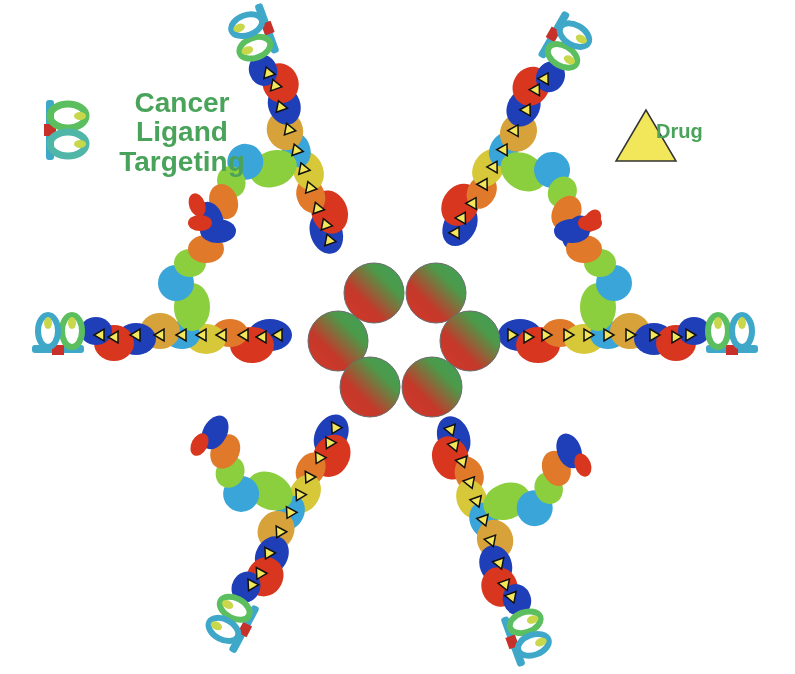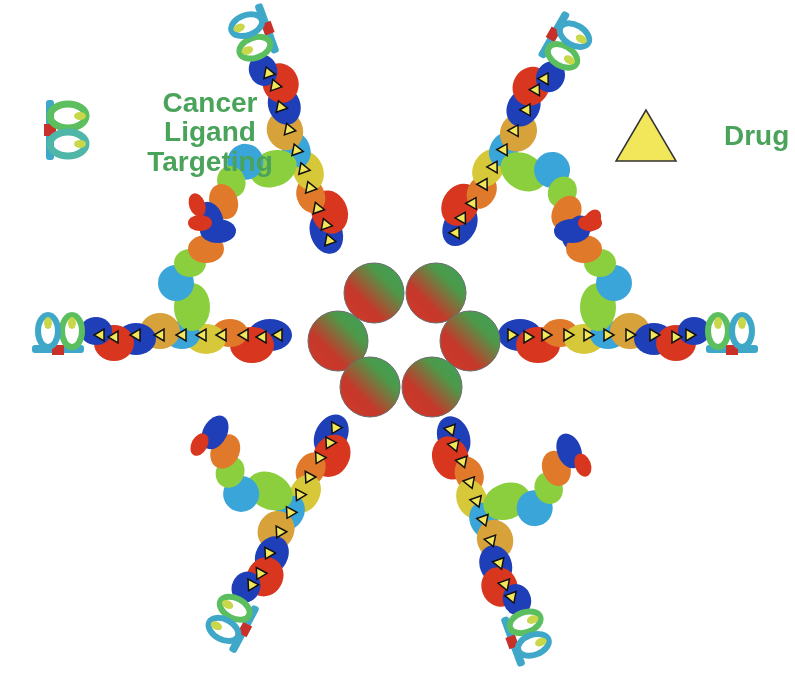"Cancer" .label { margin-left: 28px -> none }
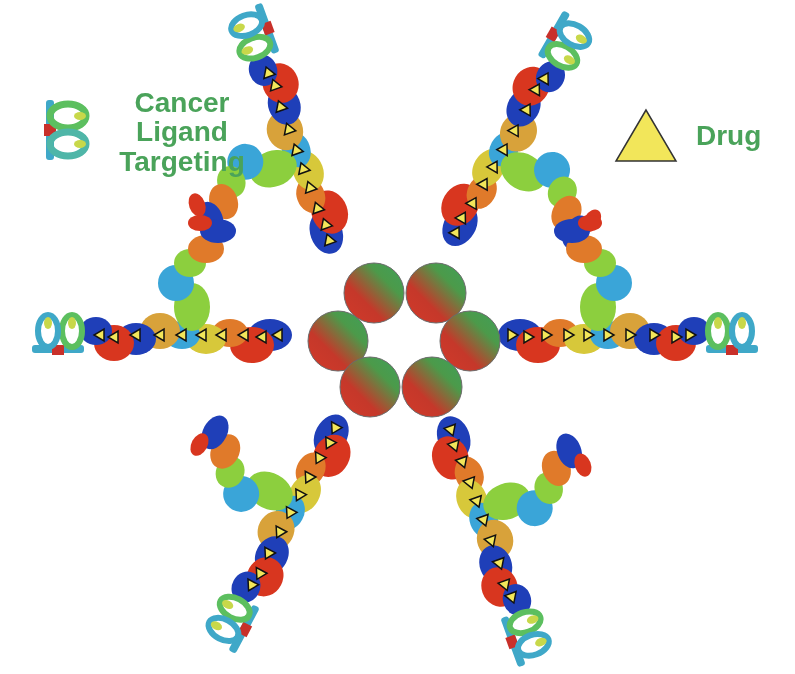"Drug" #label-drug { font-size: 28px -> 20px; left: 696px -> 656px }
